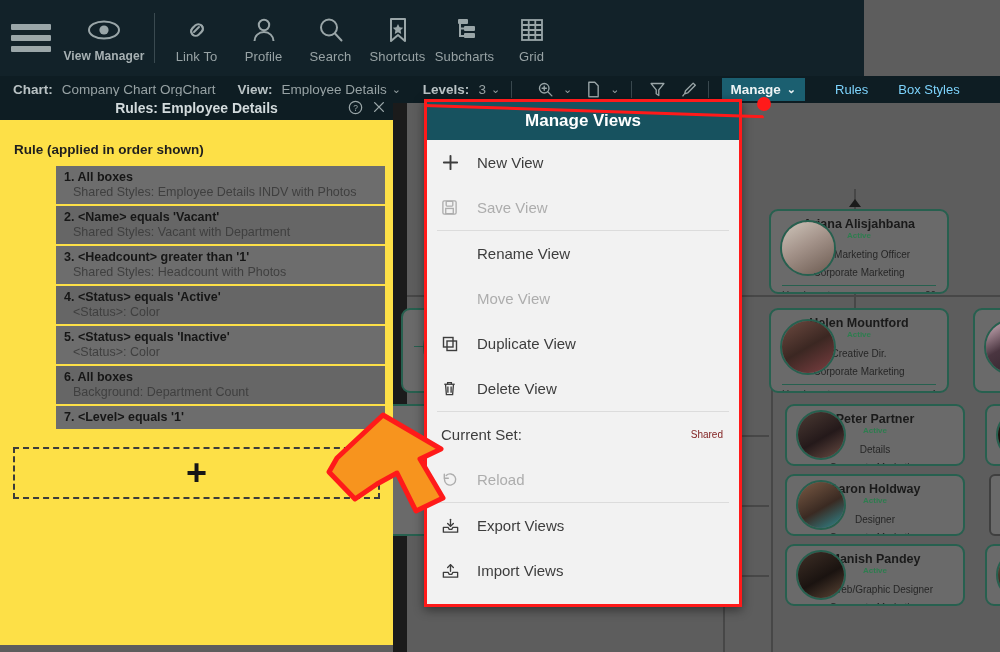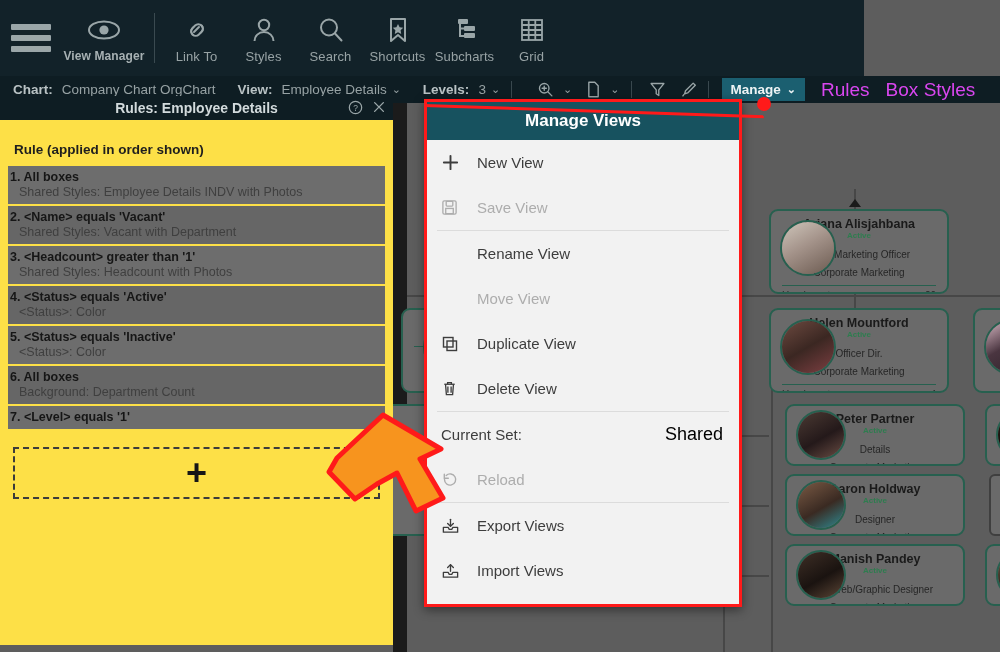"Styles" div.tb-label { text: Styles -> Profile }
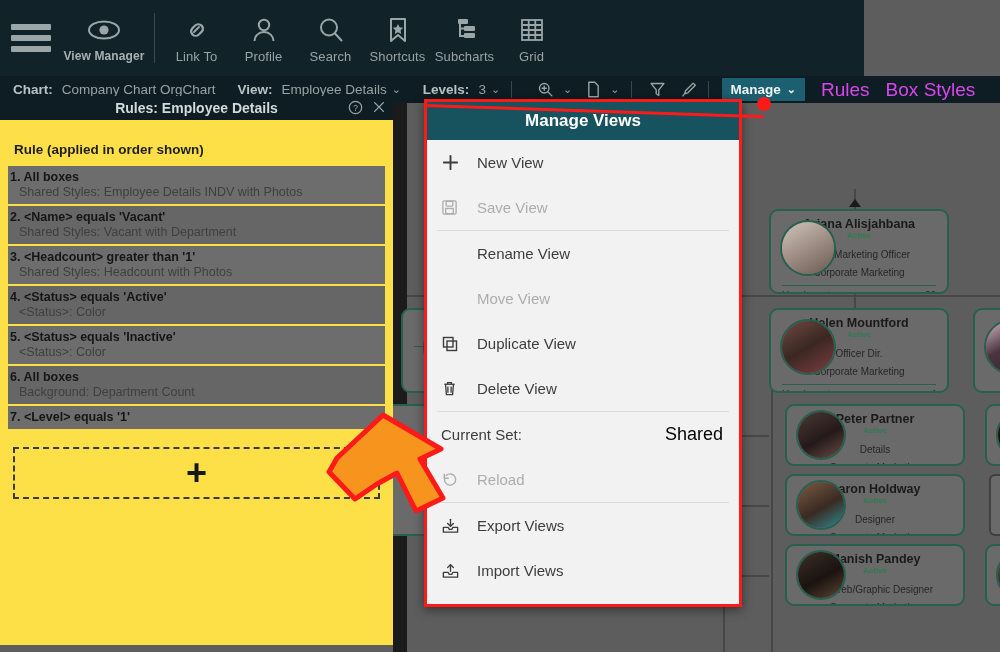"Rules" .rules-btn,.boxstyles-btn { color: #d946ef -> #7dd3fc; font-size: 19px -> 13px; margin-left: 16px -> 30px }
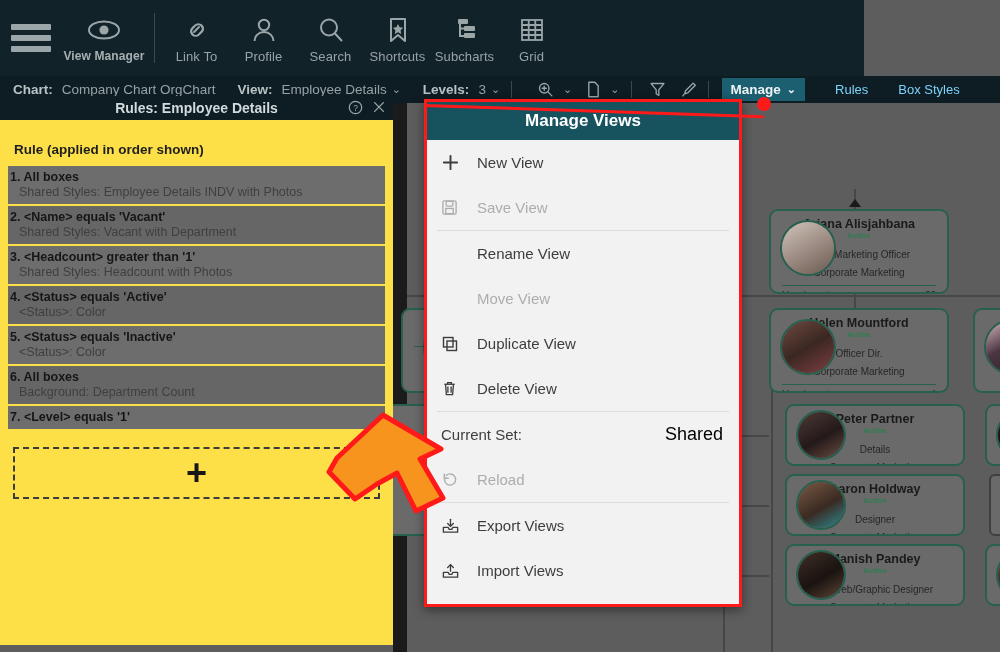"1. All boxes" .rule-row { margin-left: none -> 48px; padding: 4px 8px 5px 2px -> 4px 8px 5px 8px }
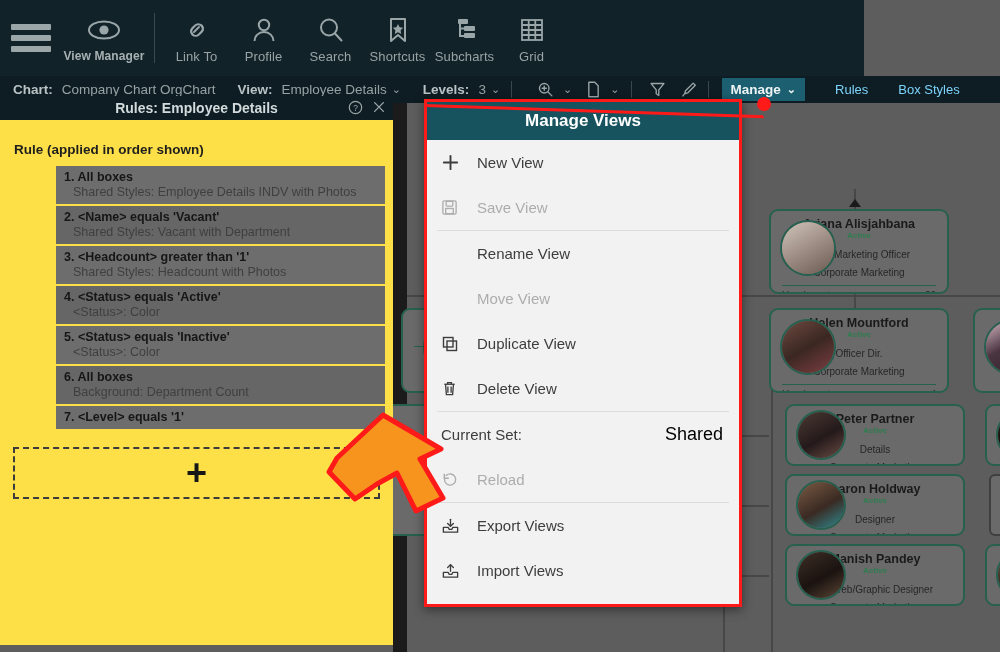"Officer Dir." div.n-title { text: Officer -> Creative }
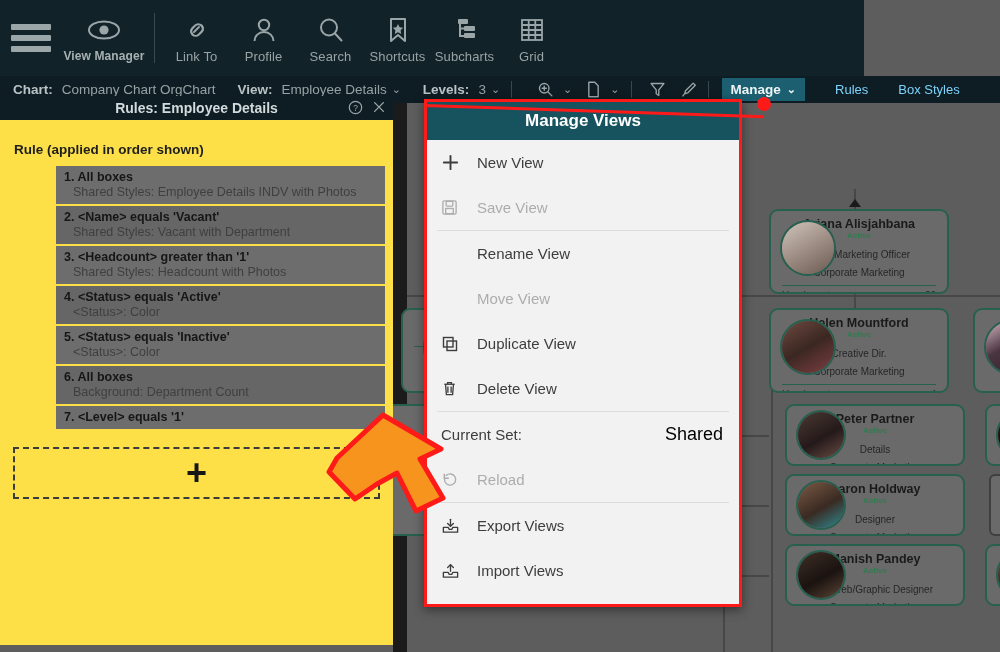"Shared" .mi .mi-val { color: #000000 -> #7f1d1d; font-size: 18px -> 10px }
